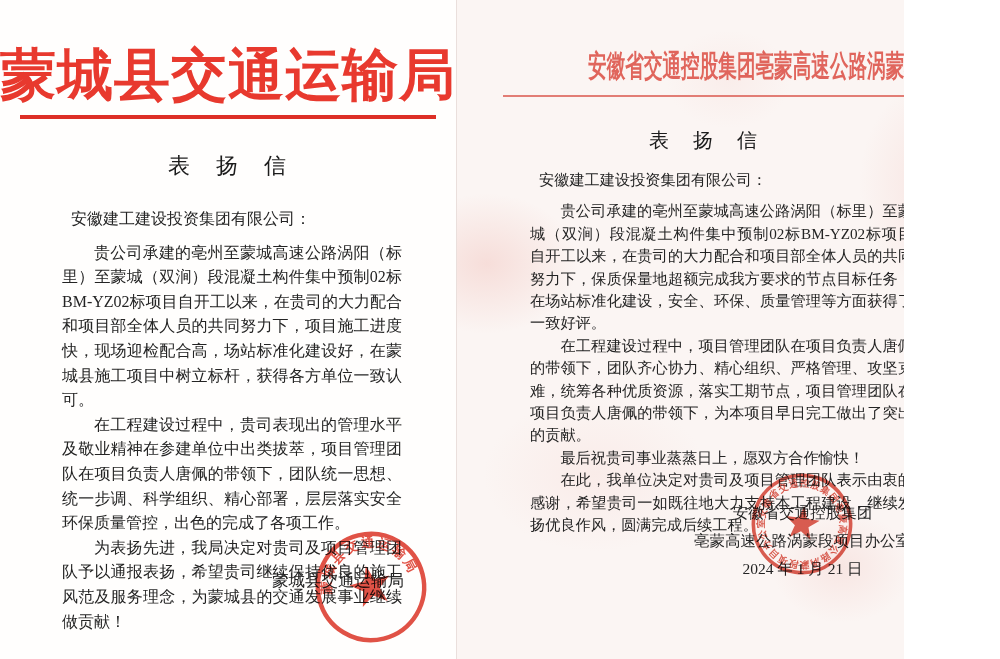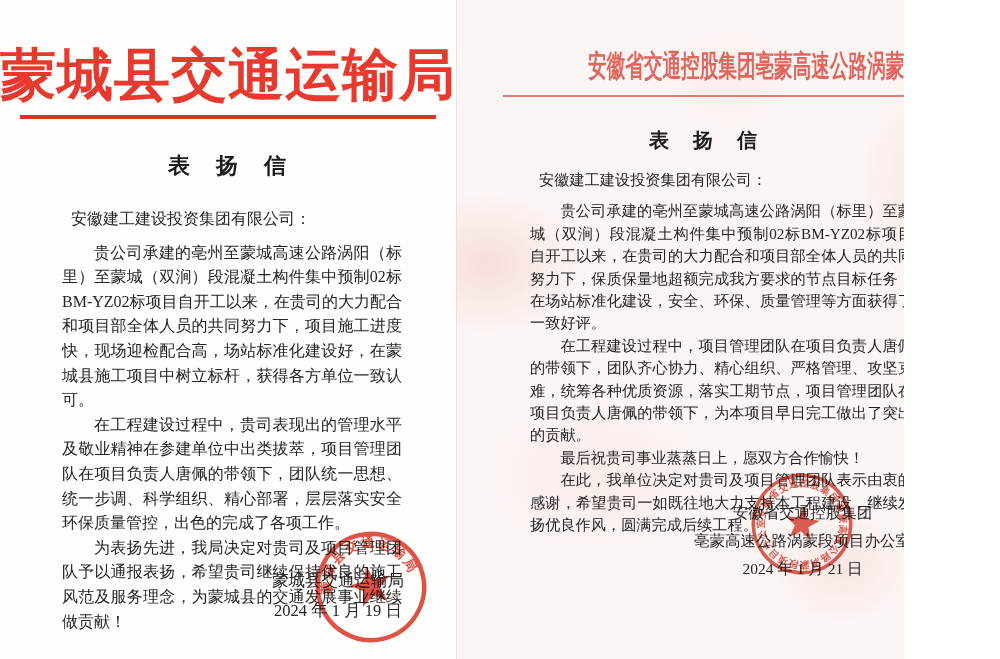"表 扬 信" .doc-title { font-weight: bold -> normal }
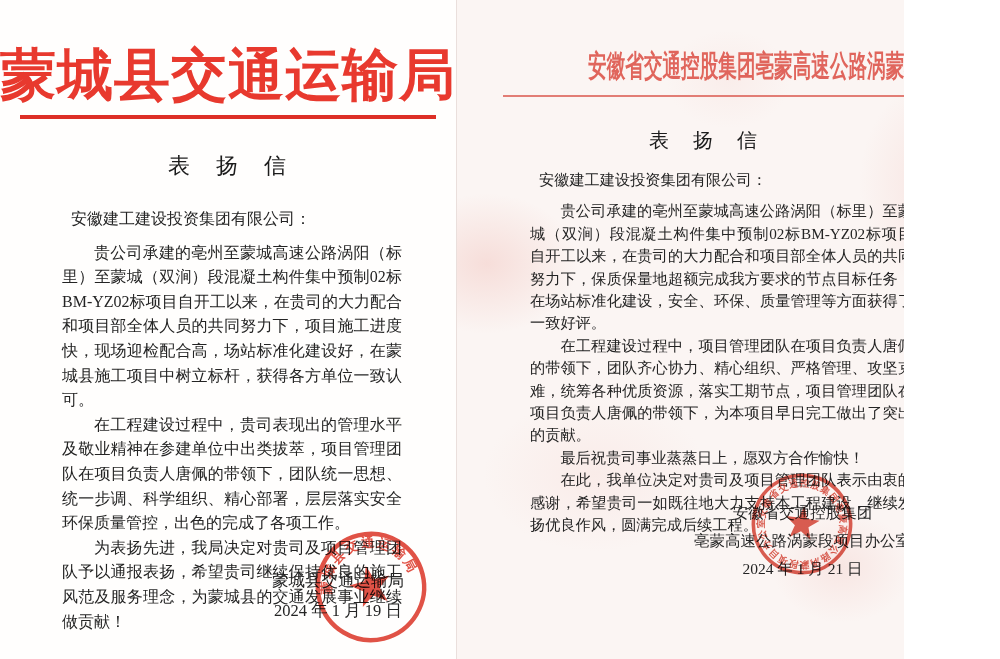"2024 年 1 月 19" div.sign-line { html: <div>2024 年 1 月 19 日</div> -> none }
